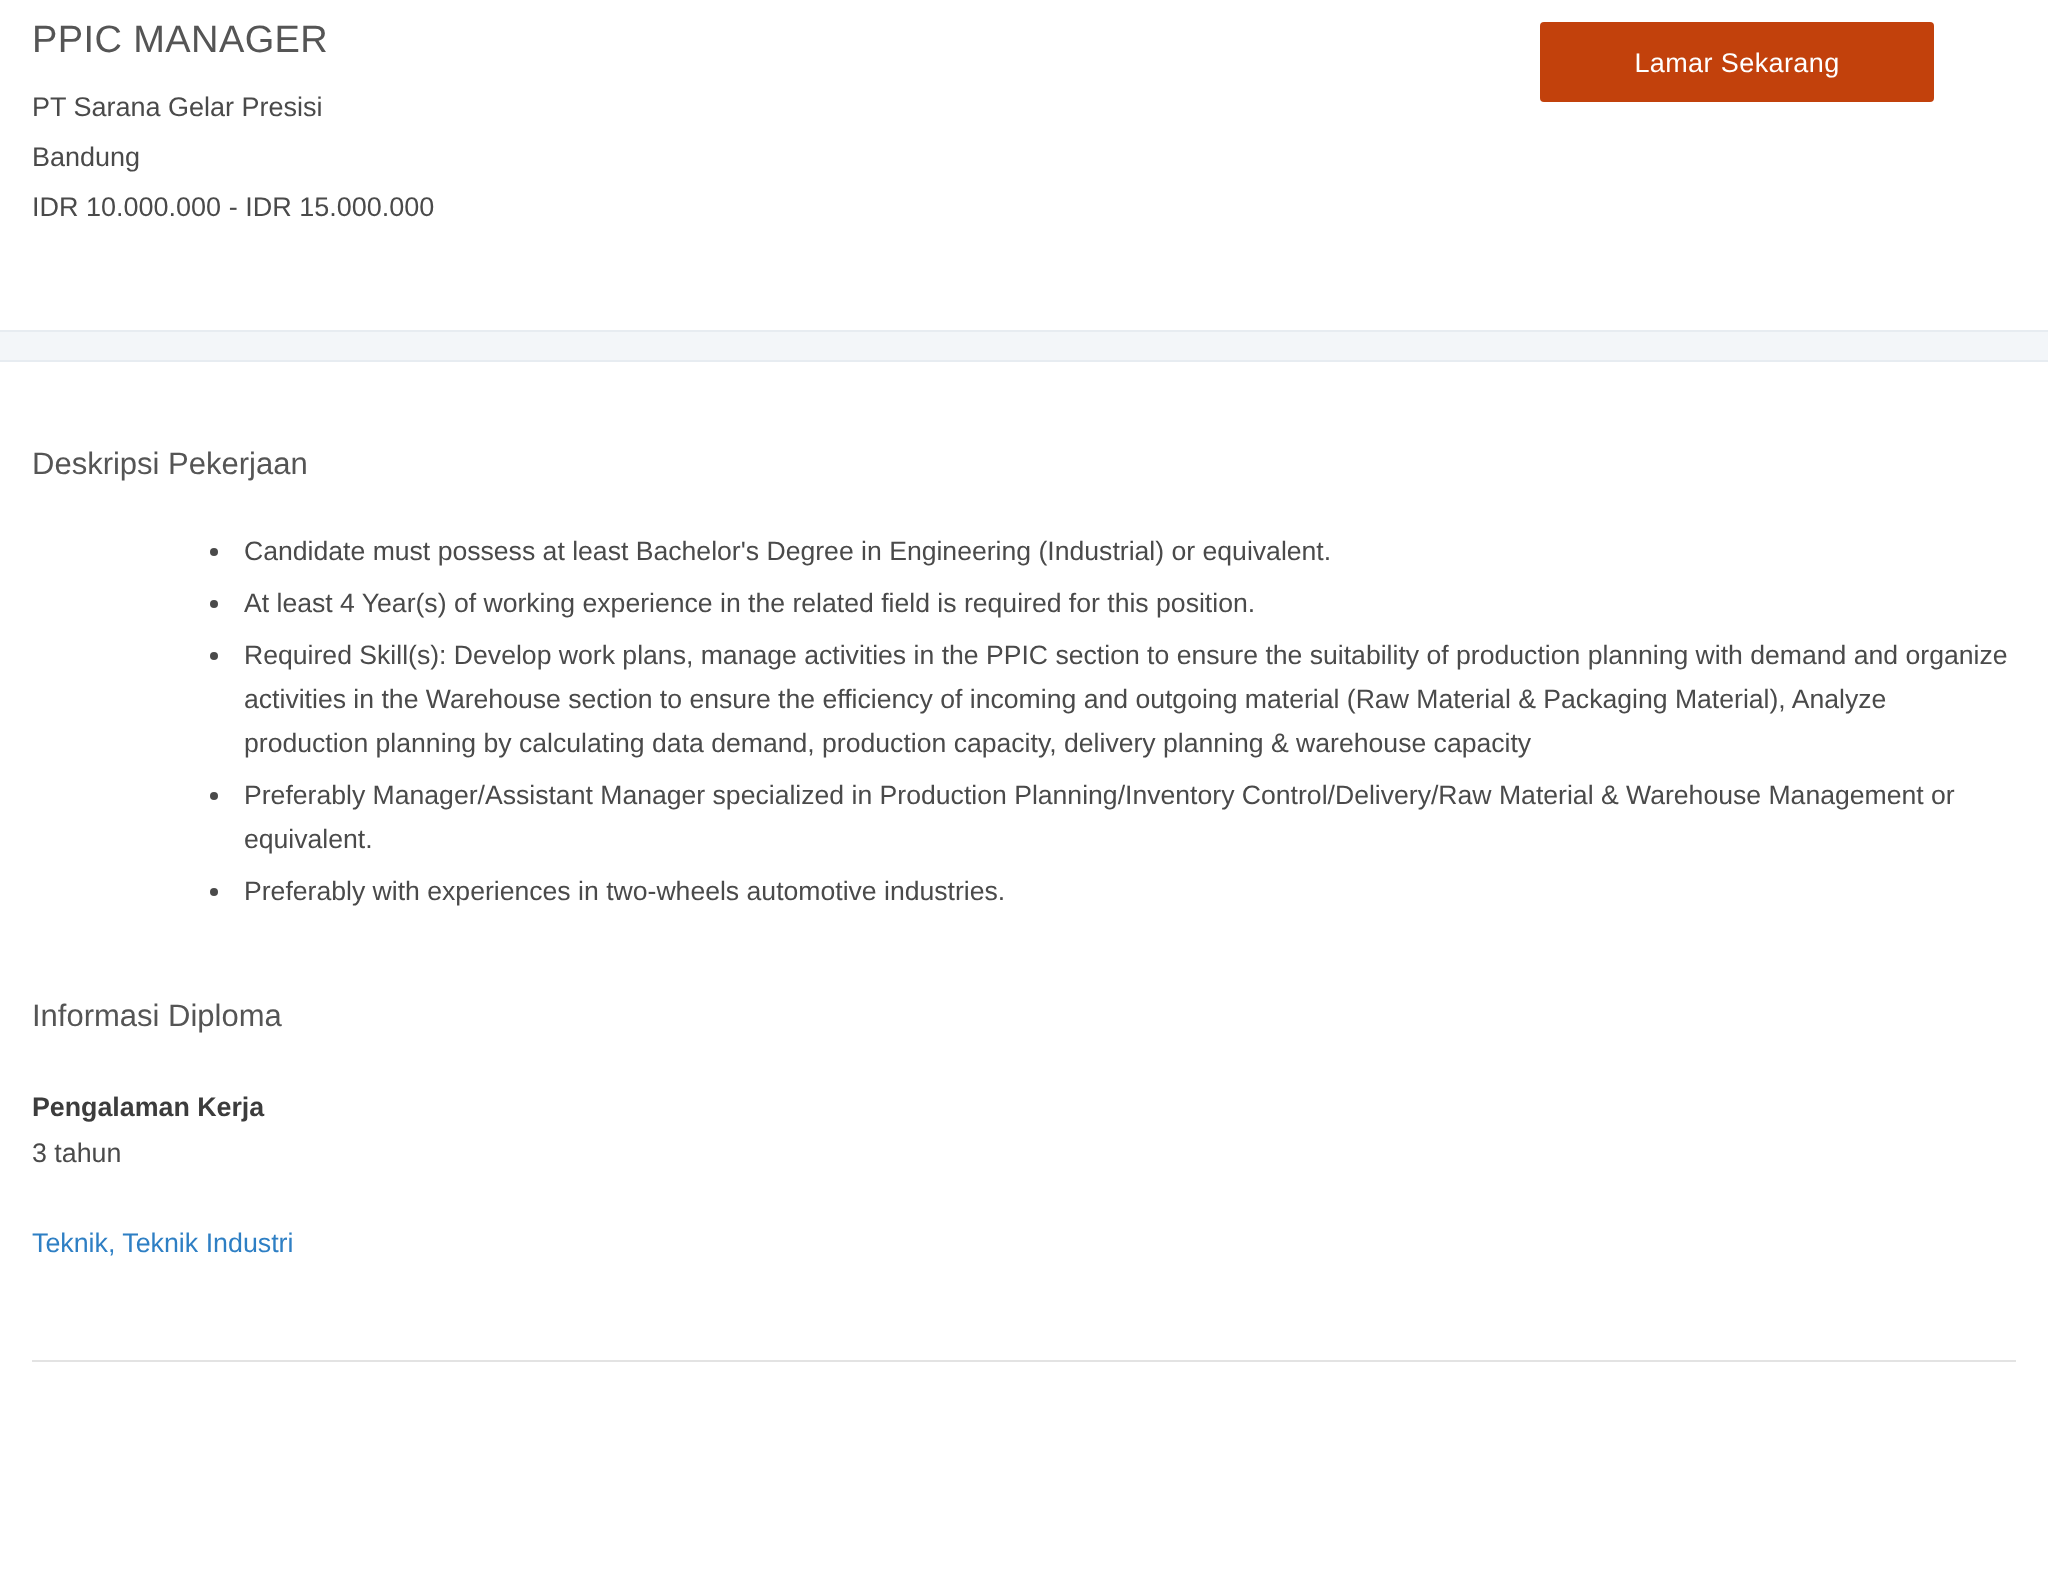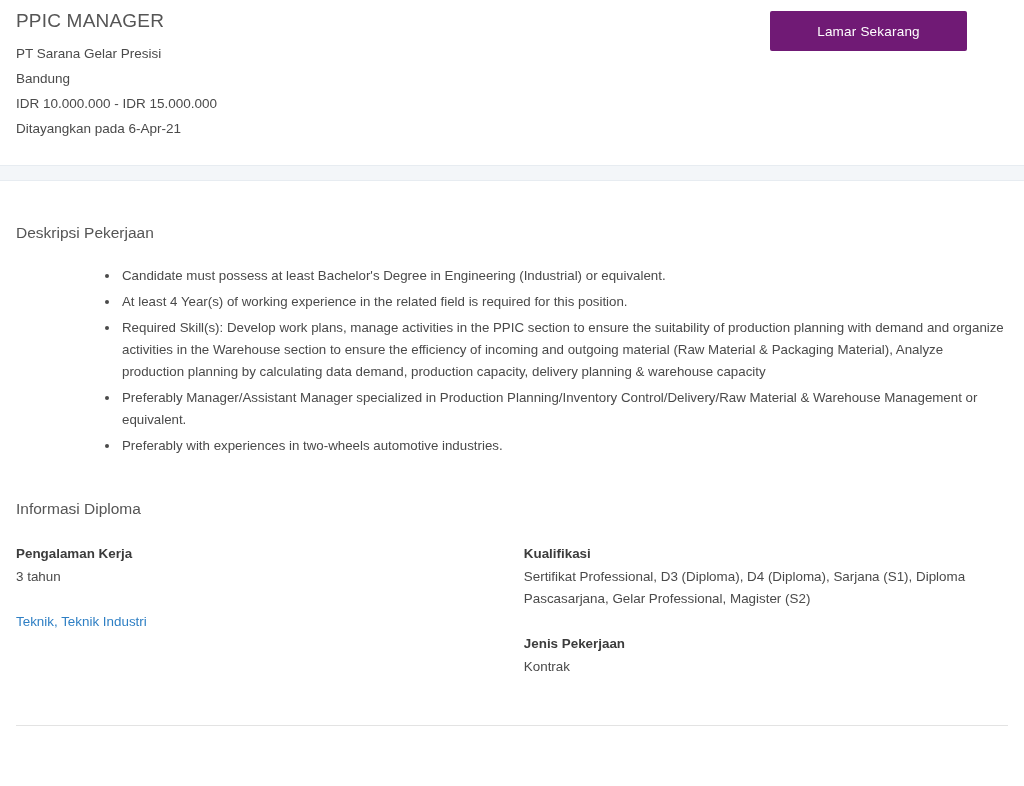"Lamar Sekarang" .apply-button { background: #701a75 -> #c2410c }
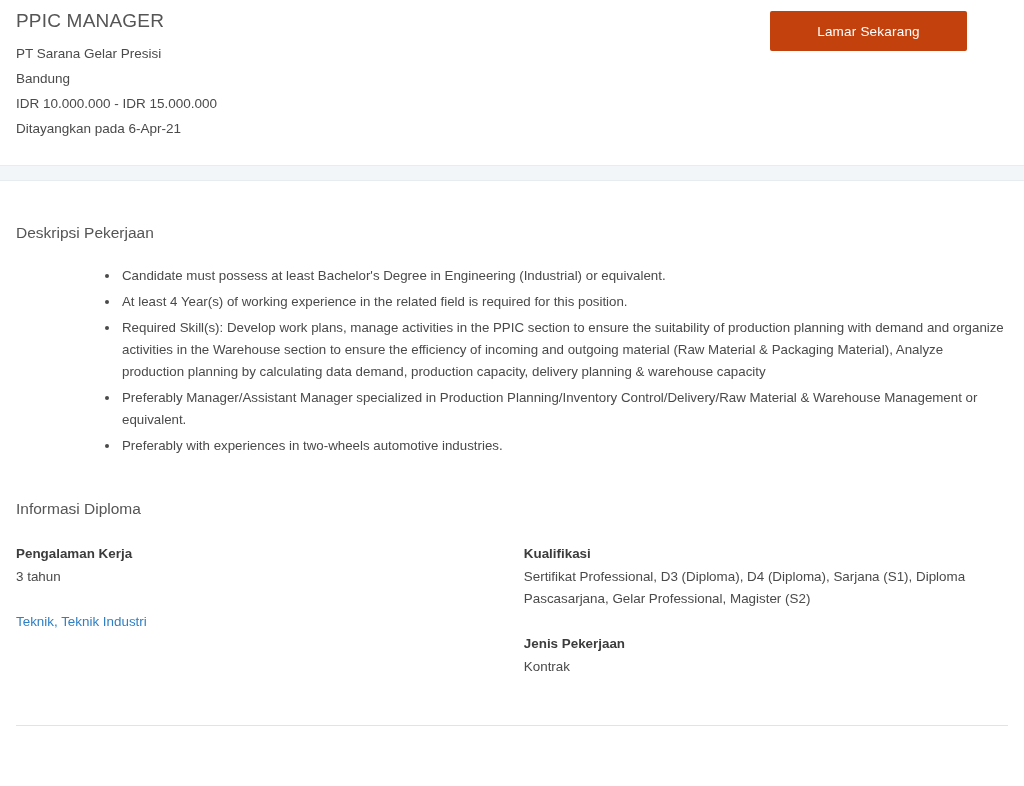"Ditayangkan pada 6-Apr-21" p.header-line { html: <p>Ditayangkan pada 6-Apr-21</p> -> none }
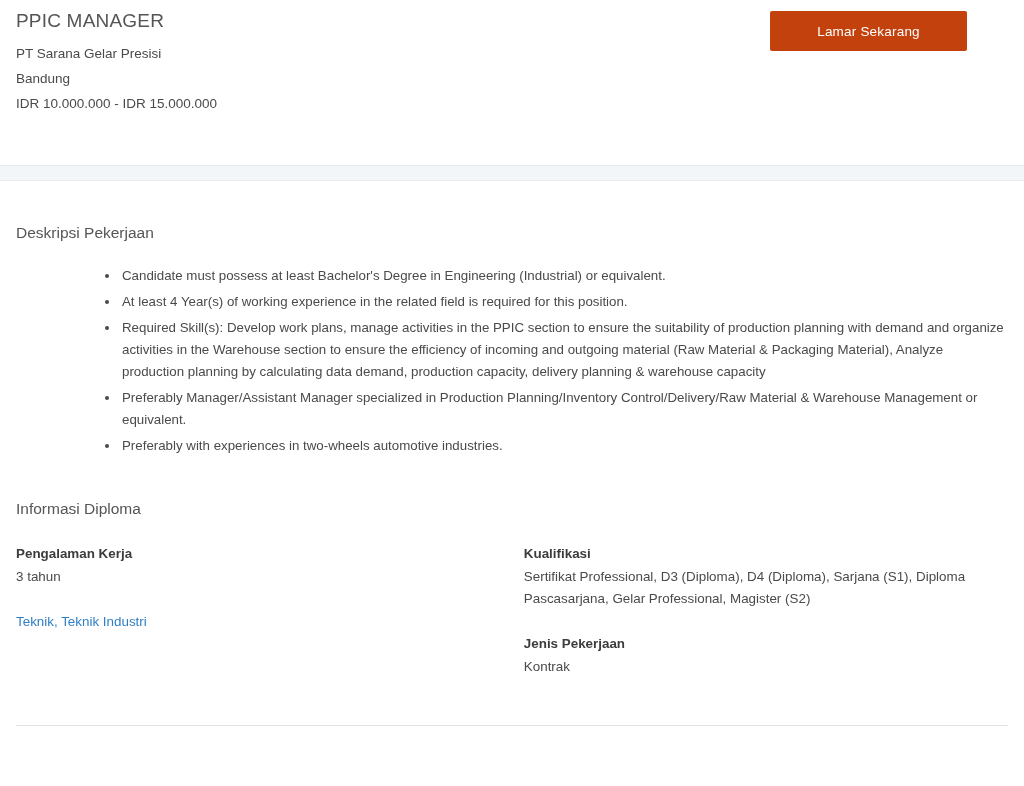"Kualifikasi" div.info-col { html: <div> <div> <div>Kualifikasi</div> <div>Sertifikat Professional, D3 (Diploma), D4 (Diploma), Sarjana (S1), Diploma Pascasarjana, Gelar Professional, Magister (S2)</div> </div> <div> <div>Jenis Pekerjaan</div> <div>Kontrak</div> </div> </div> -> none }
